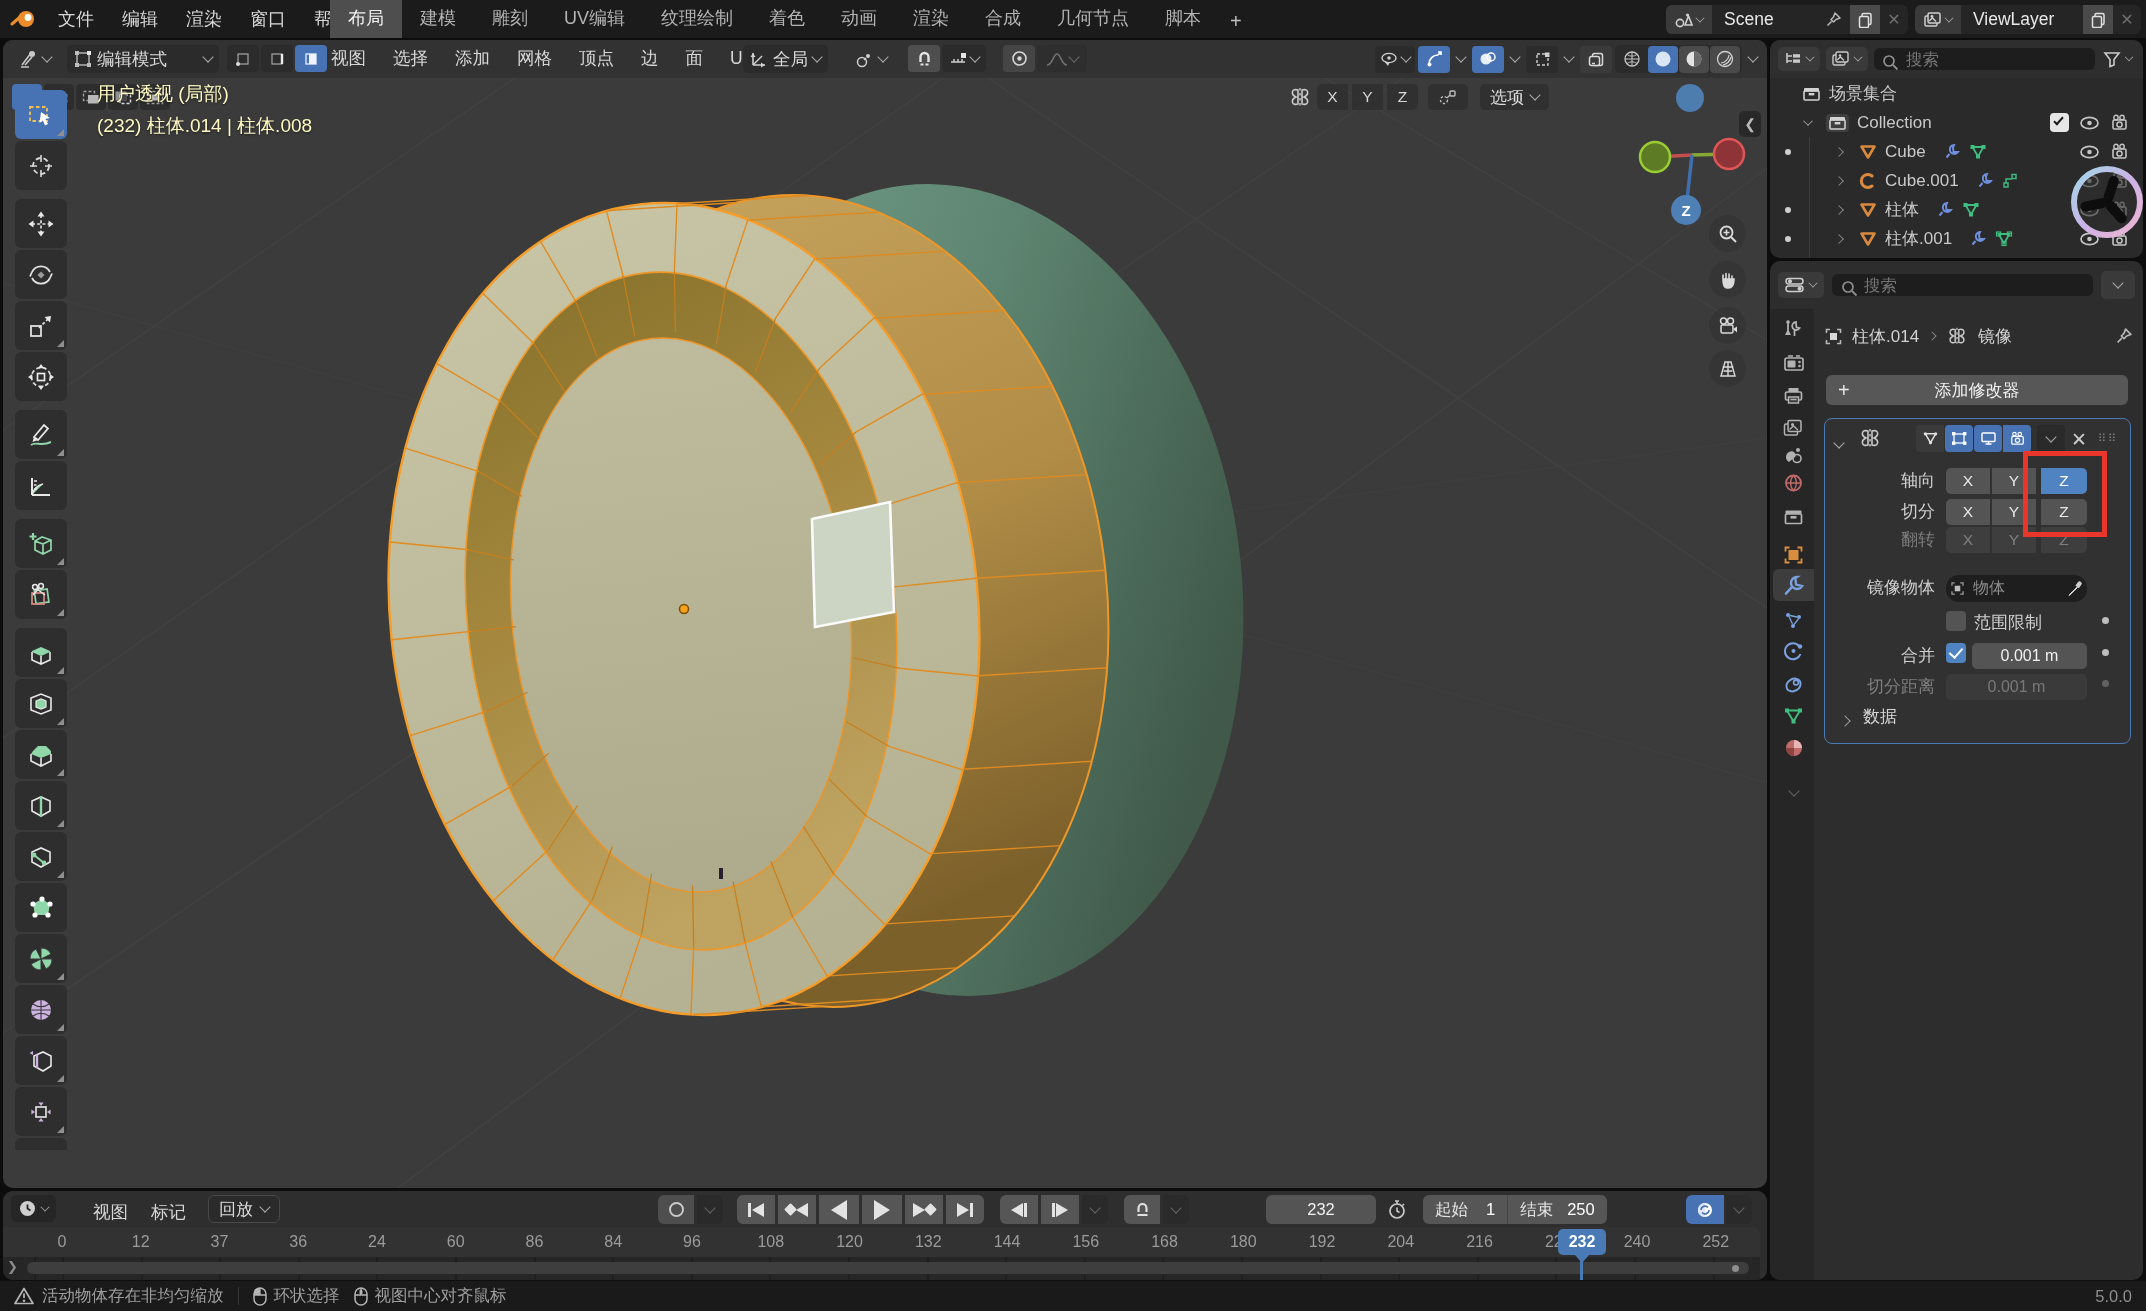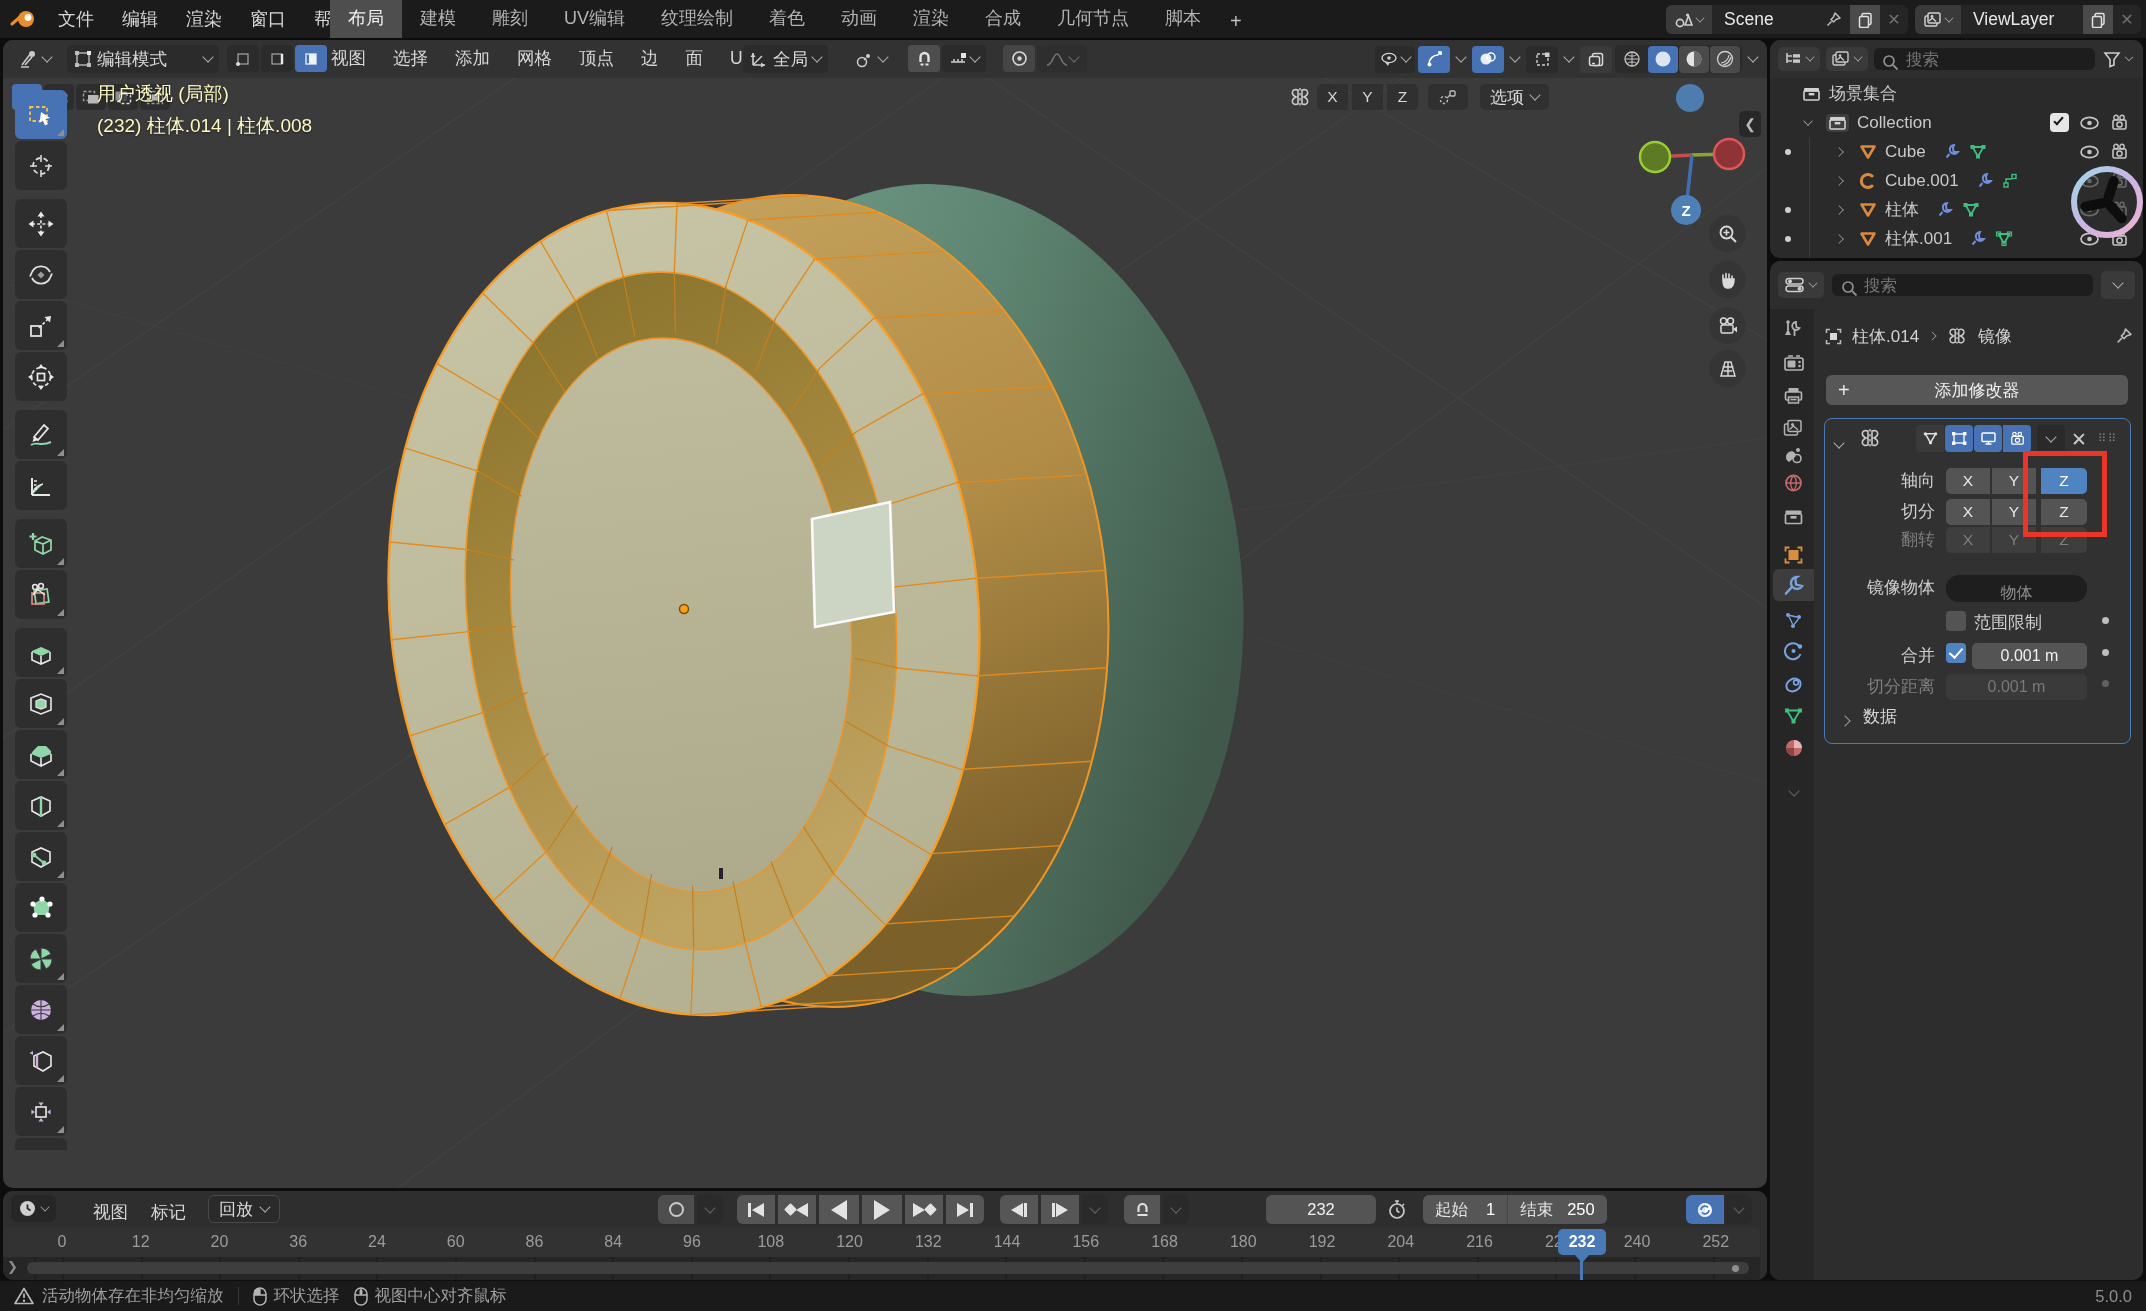"物体" .objfield { flex-direction: column -> none }
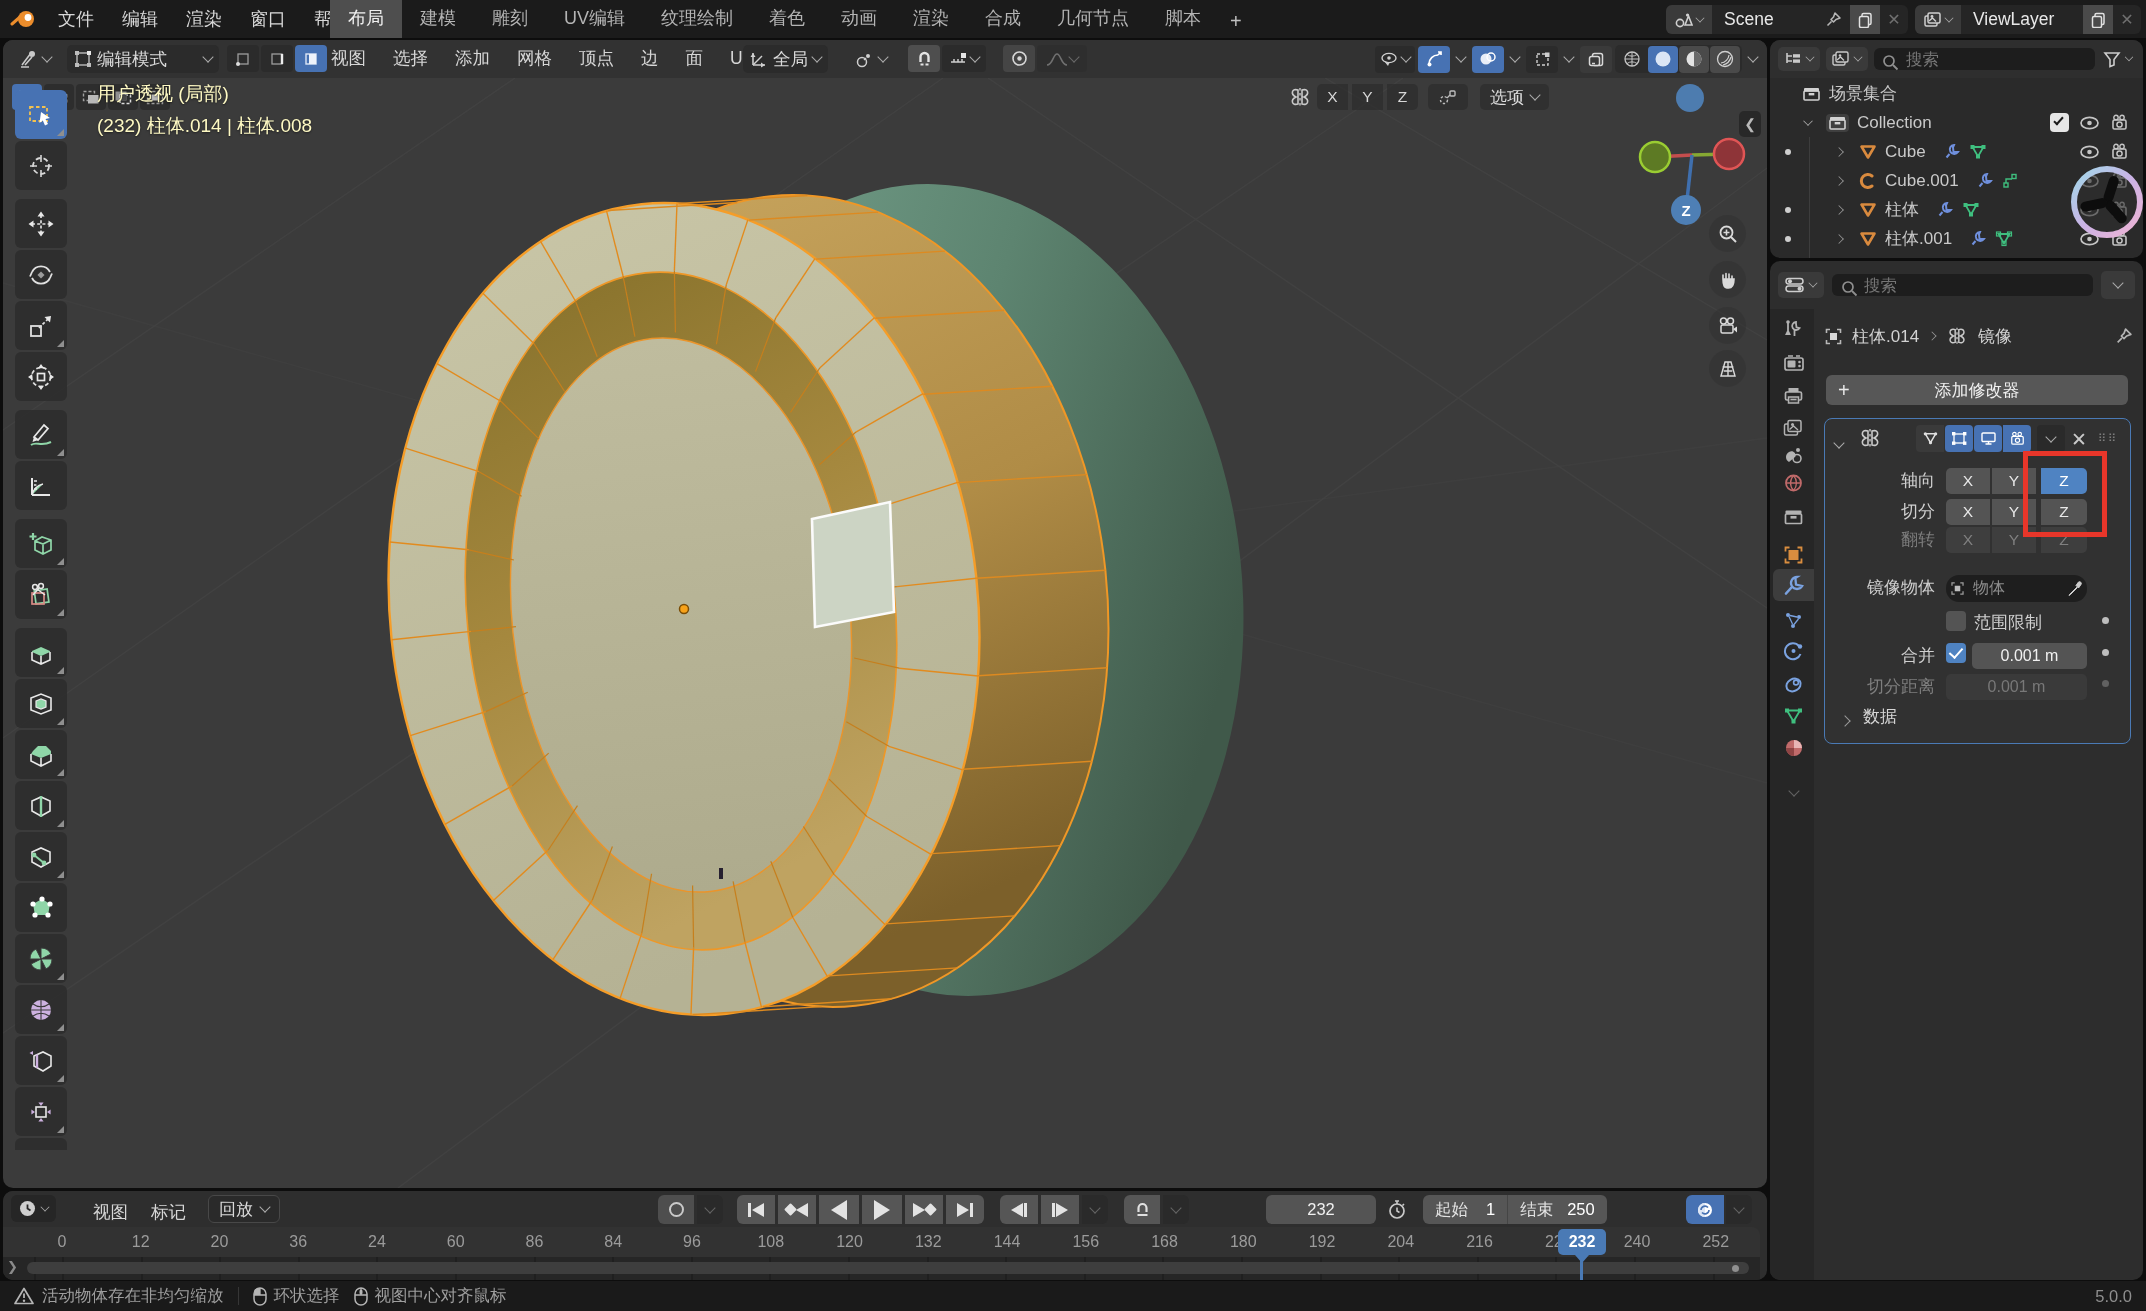"20" span { text: 20 -> 37 }
